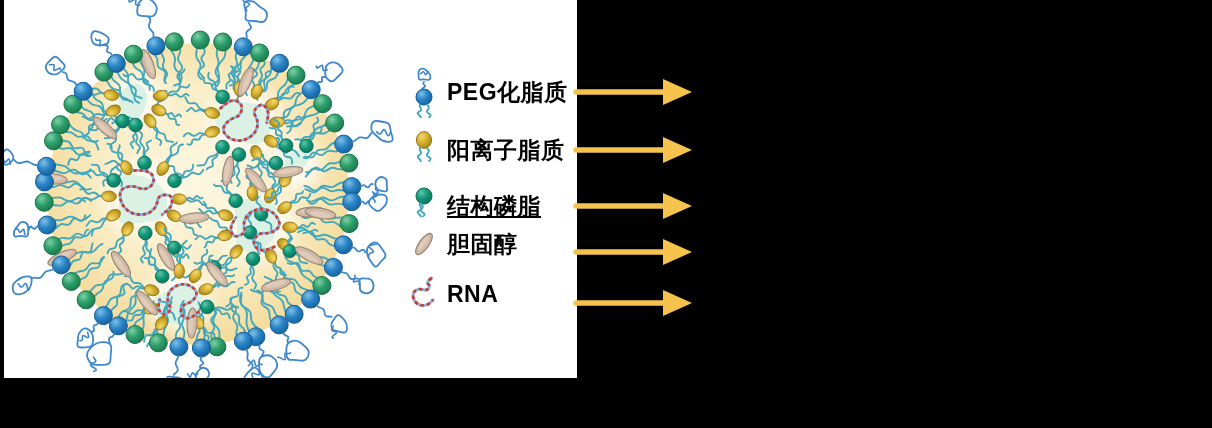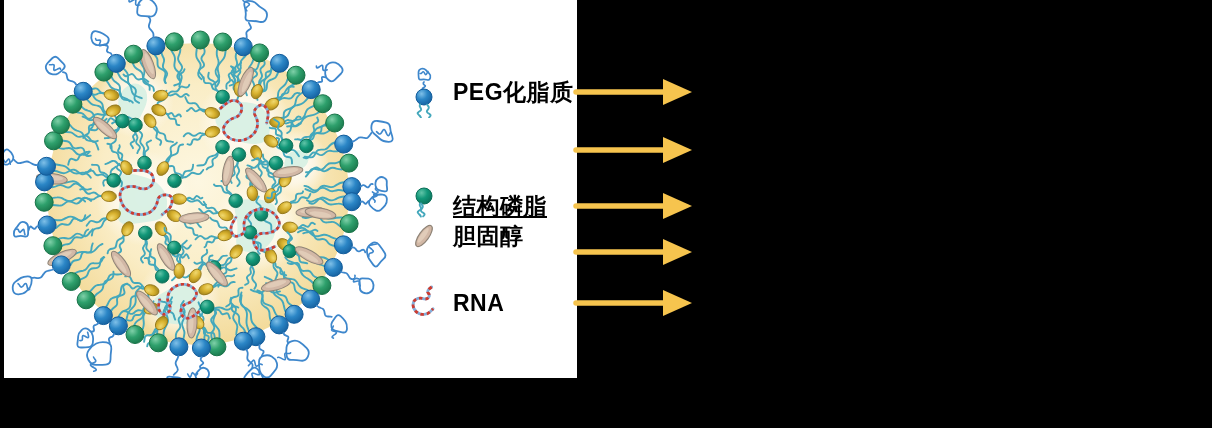"PEG化脂质" .legend-label { margin-left: 8px -> 2px }
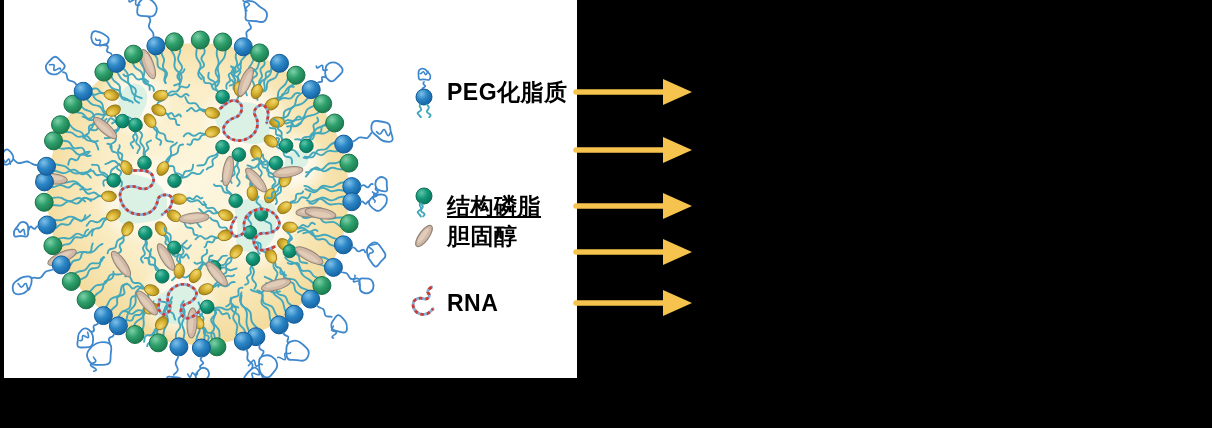"阳离子脂质" div.legend-row { html: none -> <div> <span> <svg> <defs> <radialGradient> <stop></stop> <stop></stop> <stop></stop> </radialGradient> </defs> <ellipse></ellipse> <path></path> <path></path> </svg> </span> <span>阳离子脂质</span> </div> }
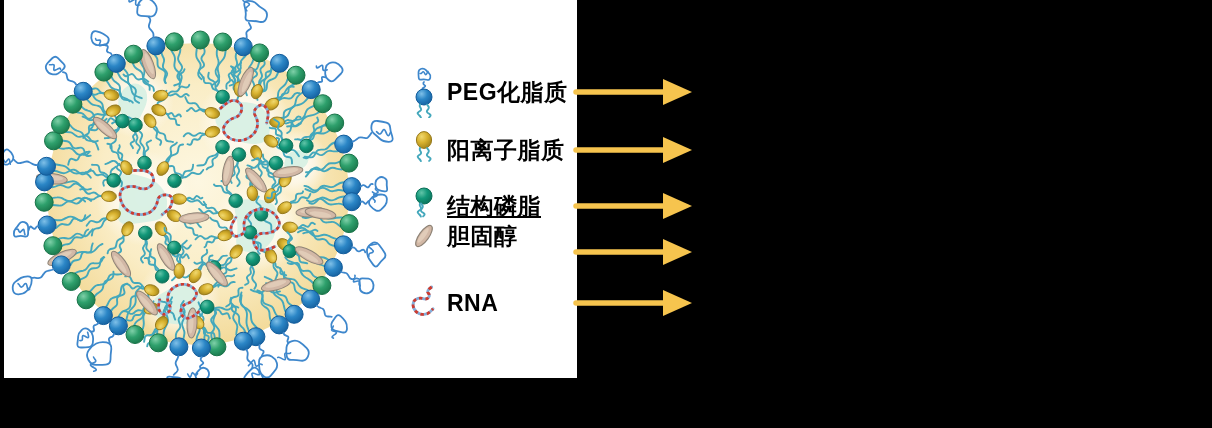"胆固醇" div.legend-row { top: 236px -> 244px }
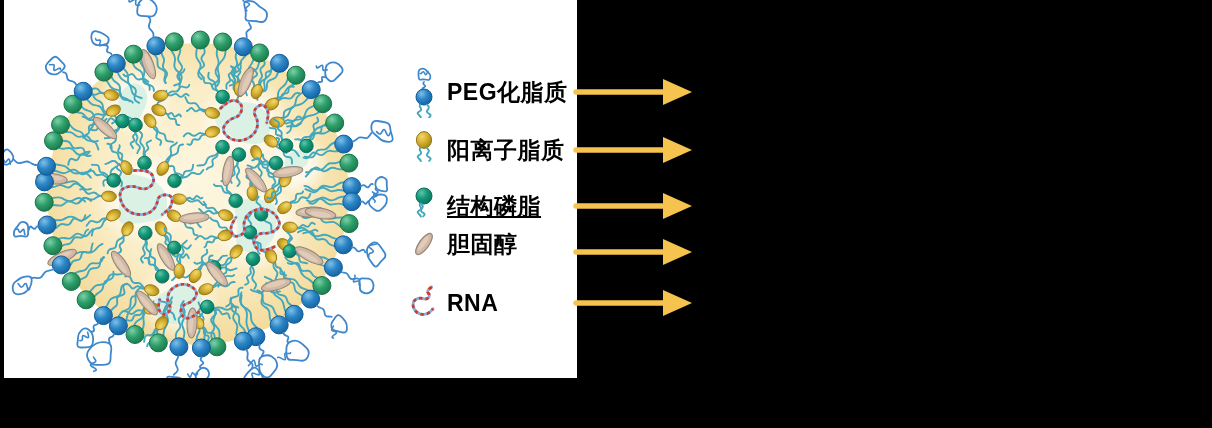"RNA" div.legend-row { top: 303px -> 294px }
